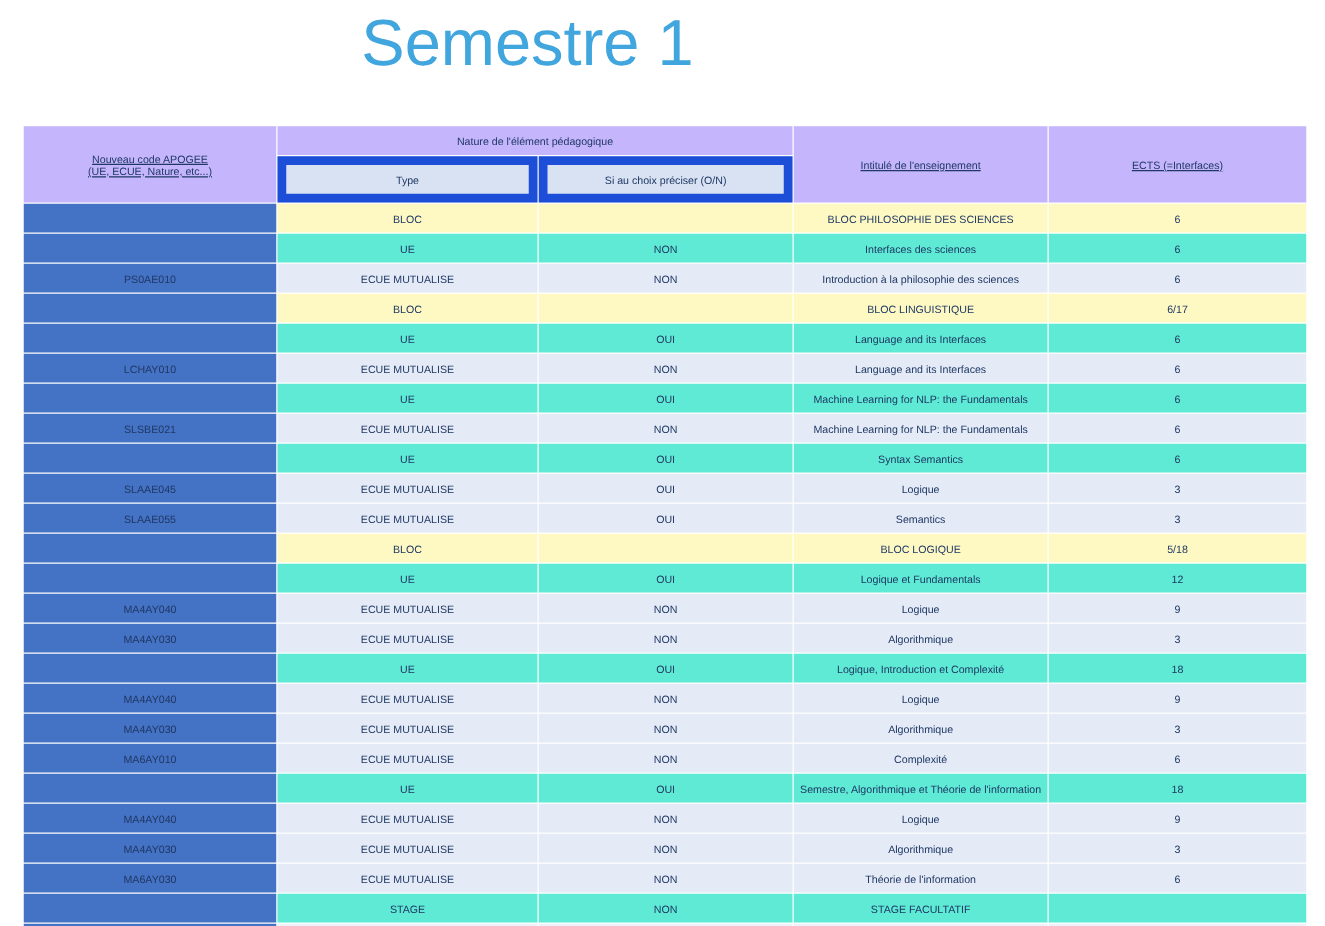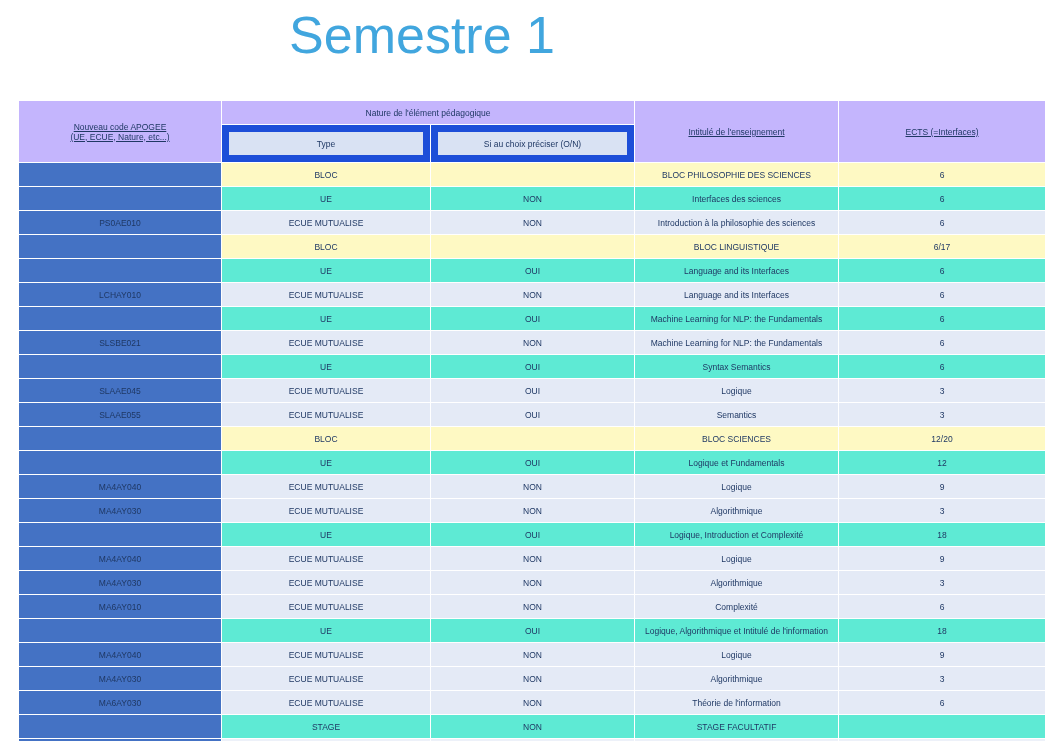"BLOC SCIENCES" td.f-md { text: SCIENCES -> LOGIQUE }
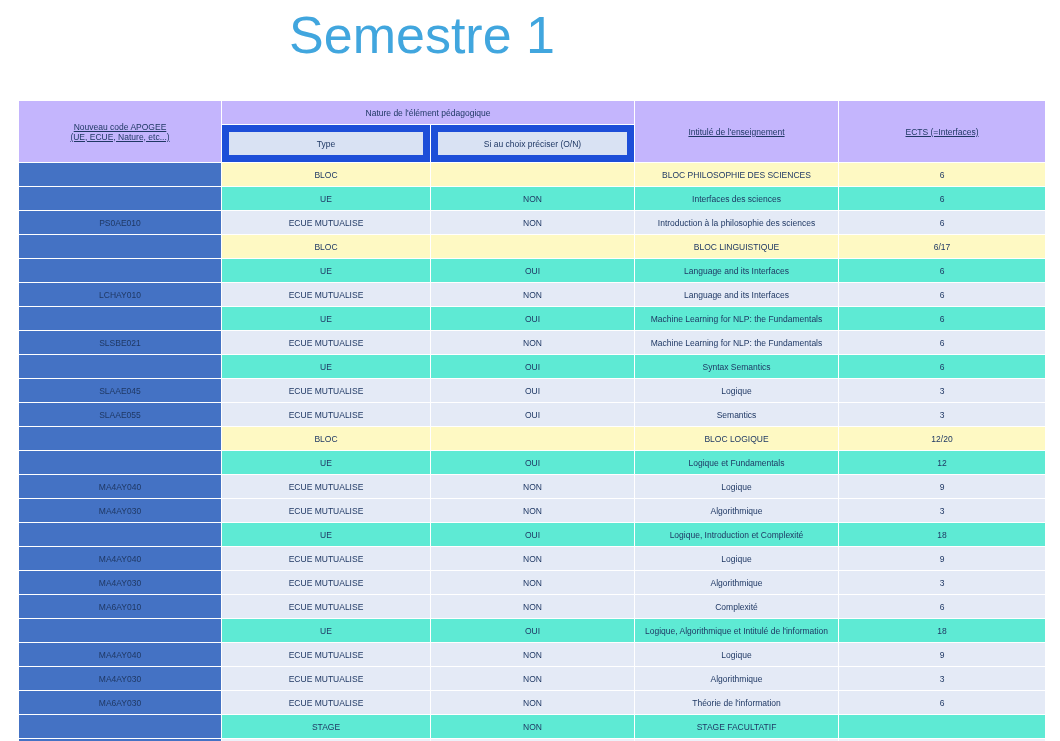"12/20" td.f-md { text: 12/20 -> 5/18 }
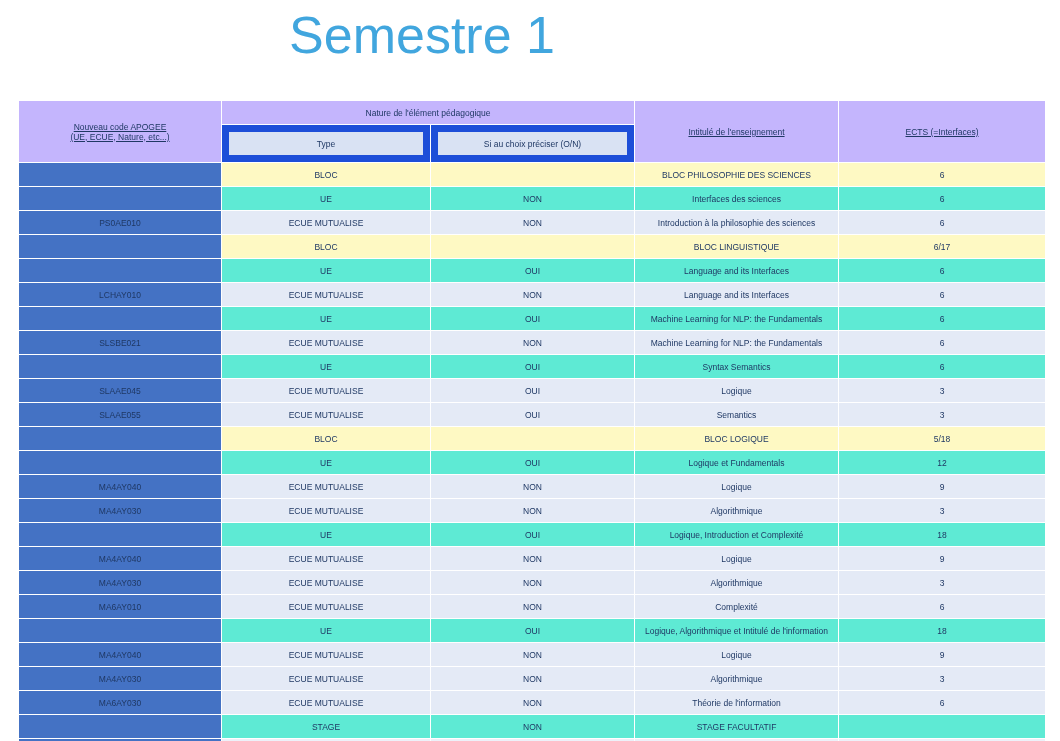"Logique, Algorithmique et Intitulé de" td.f-lt { text: Logique, Algorithmique et Intitulé -> Semestre, Algorithmique et Théorie }
